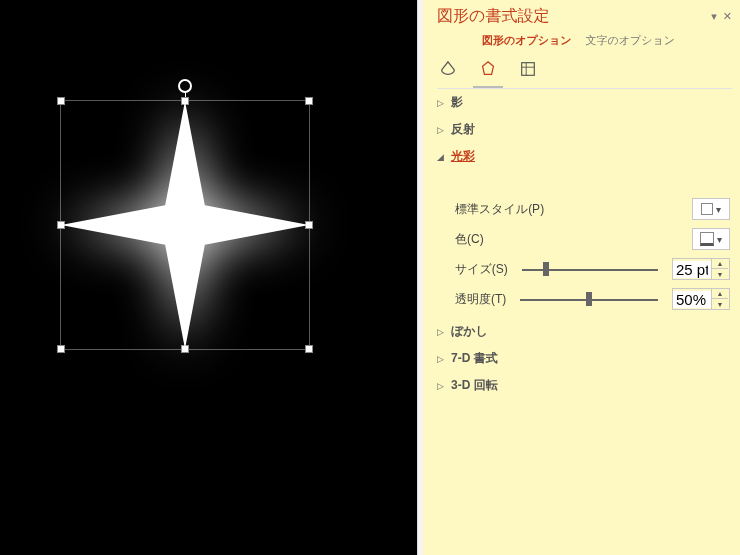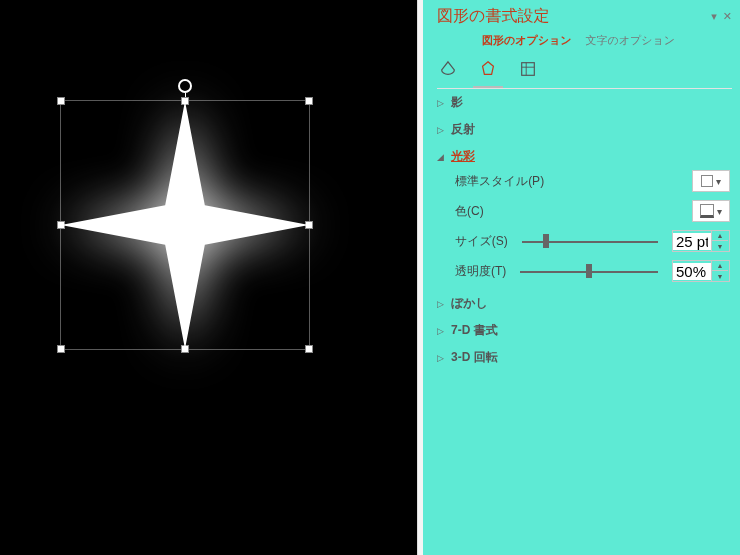"図形の書式設定" .panel { background: #5eead4 -> #fef9c3 }
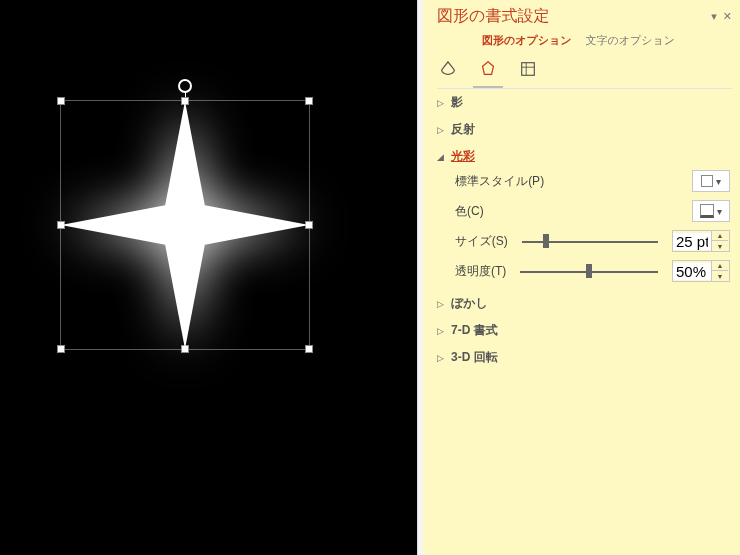"標準スタイル(P)" .controls { margin-top: none -> 28px }
